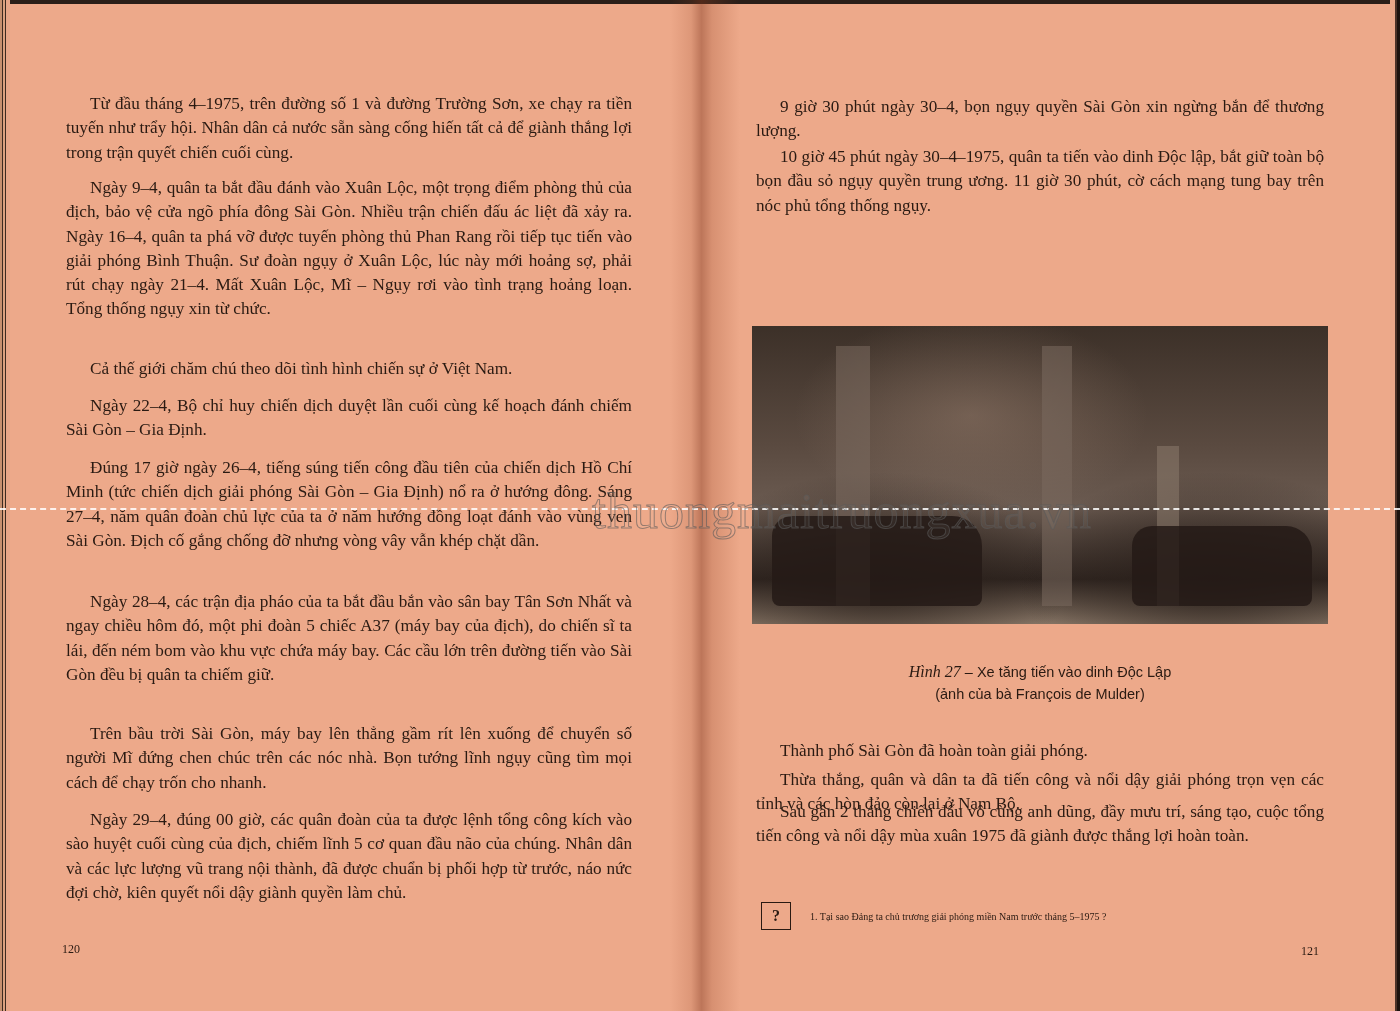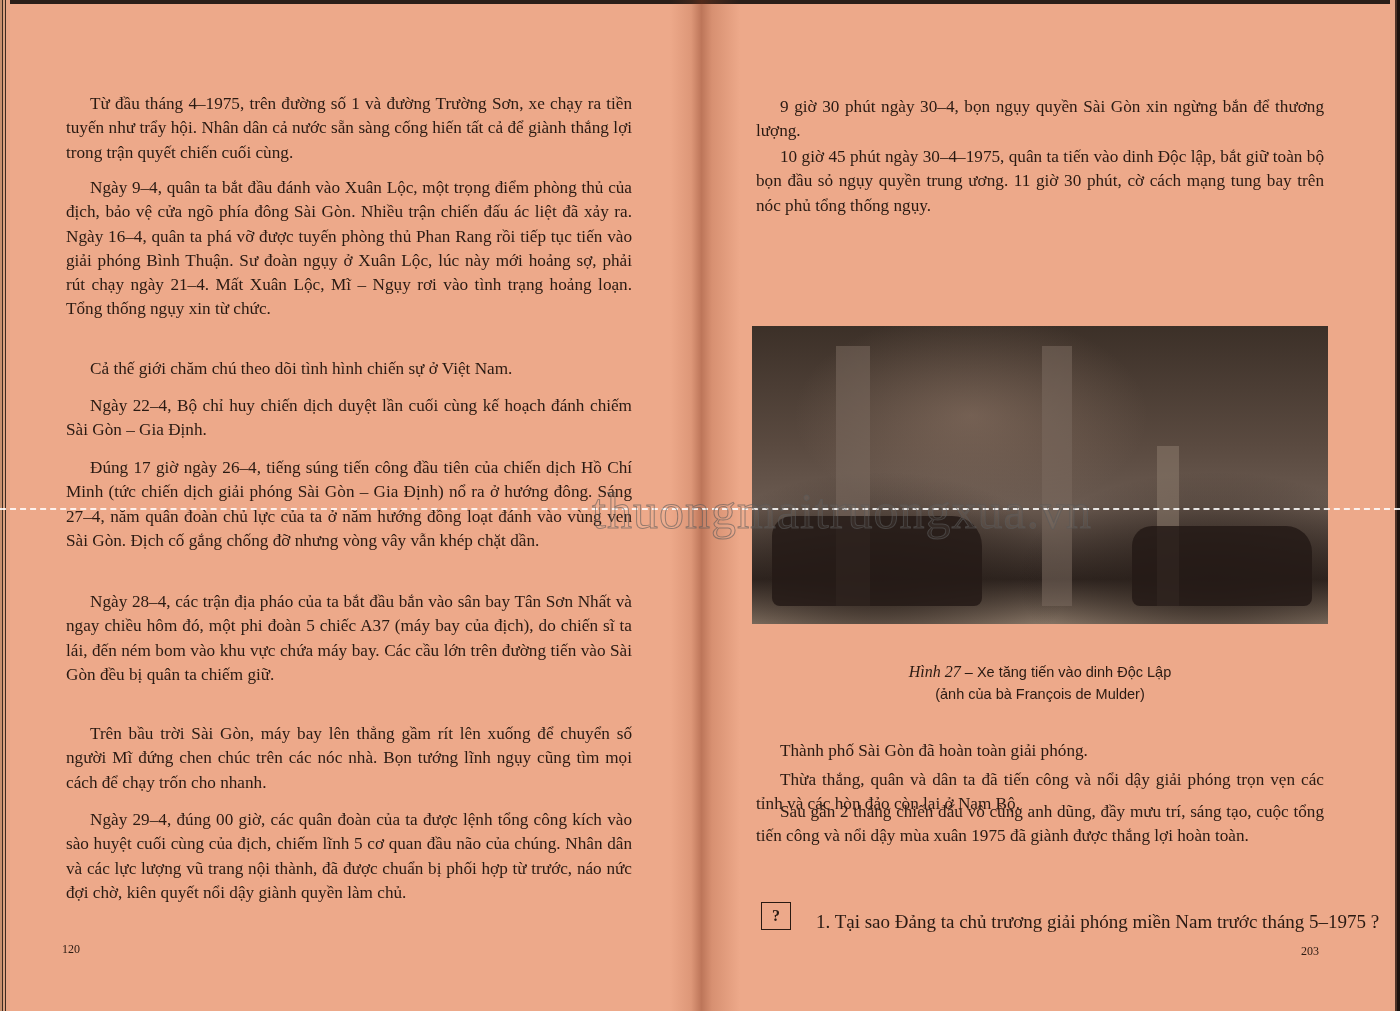"1. Tại sao Đảng ta" .qtext { font-size: 19px -> 10px; left: 60px -> 54px }
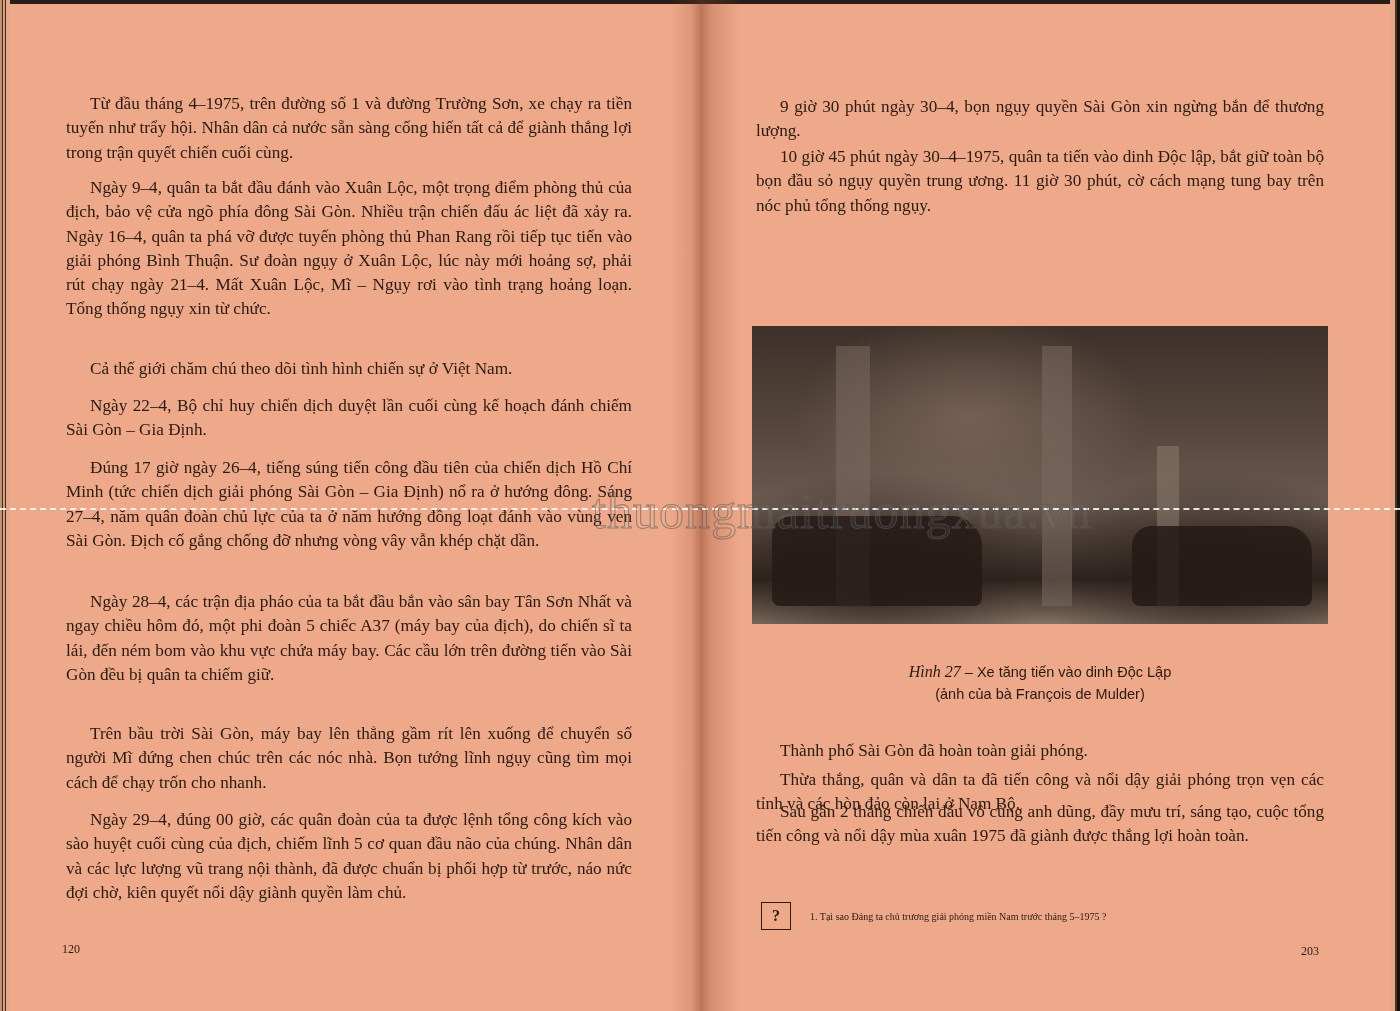"203" div.page-num { text: 203 -> 121 }
